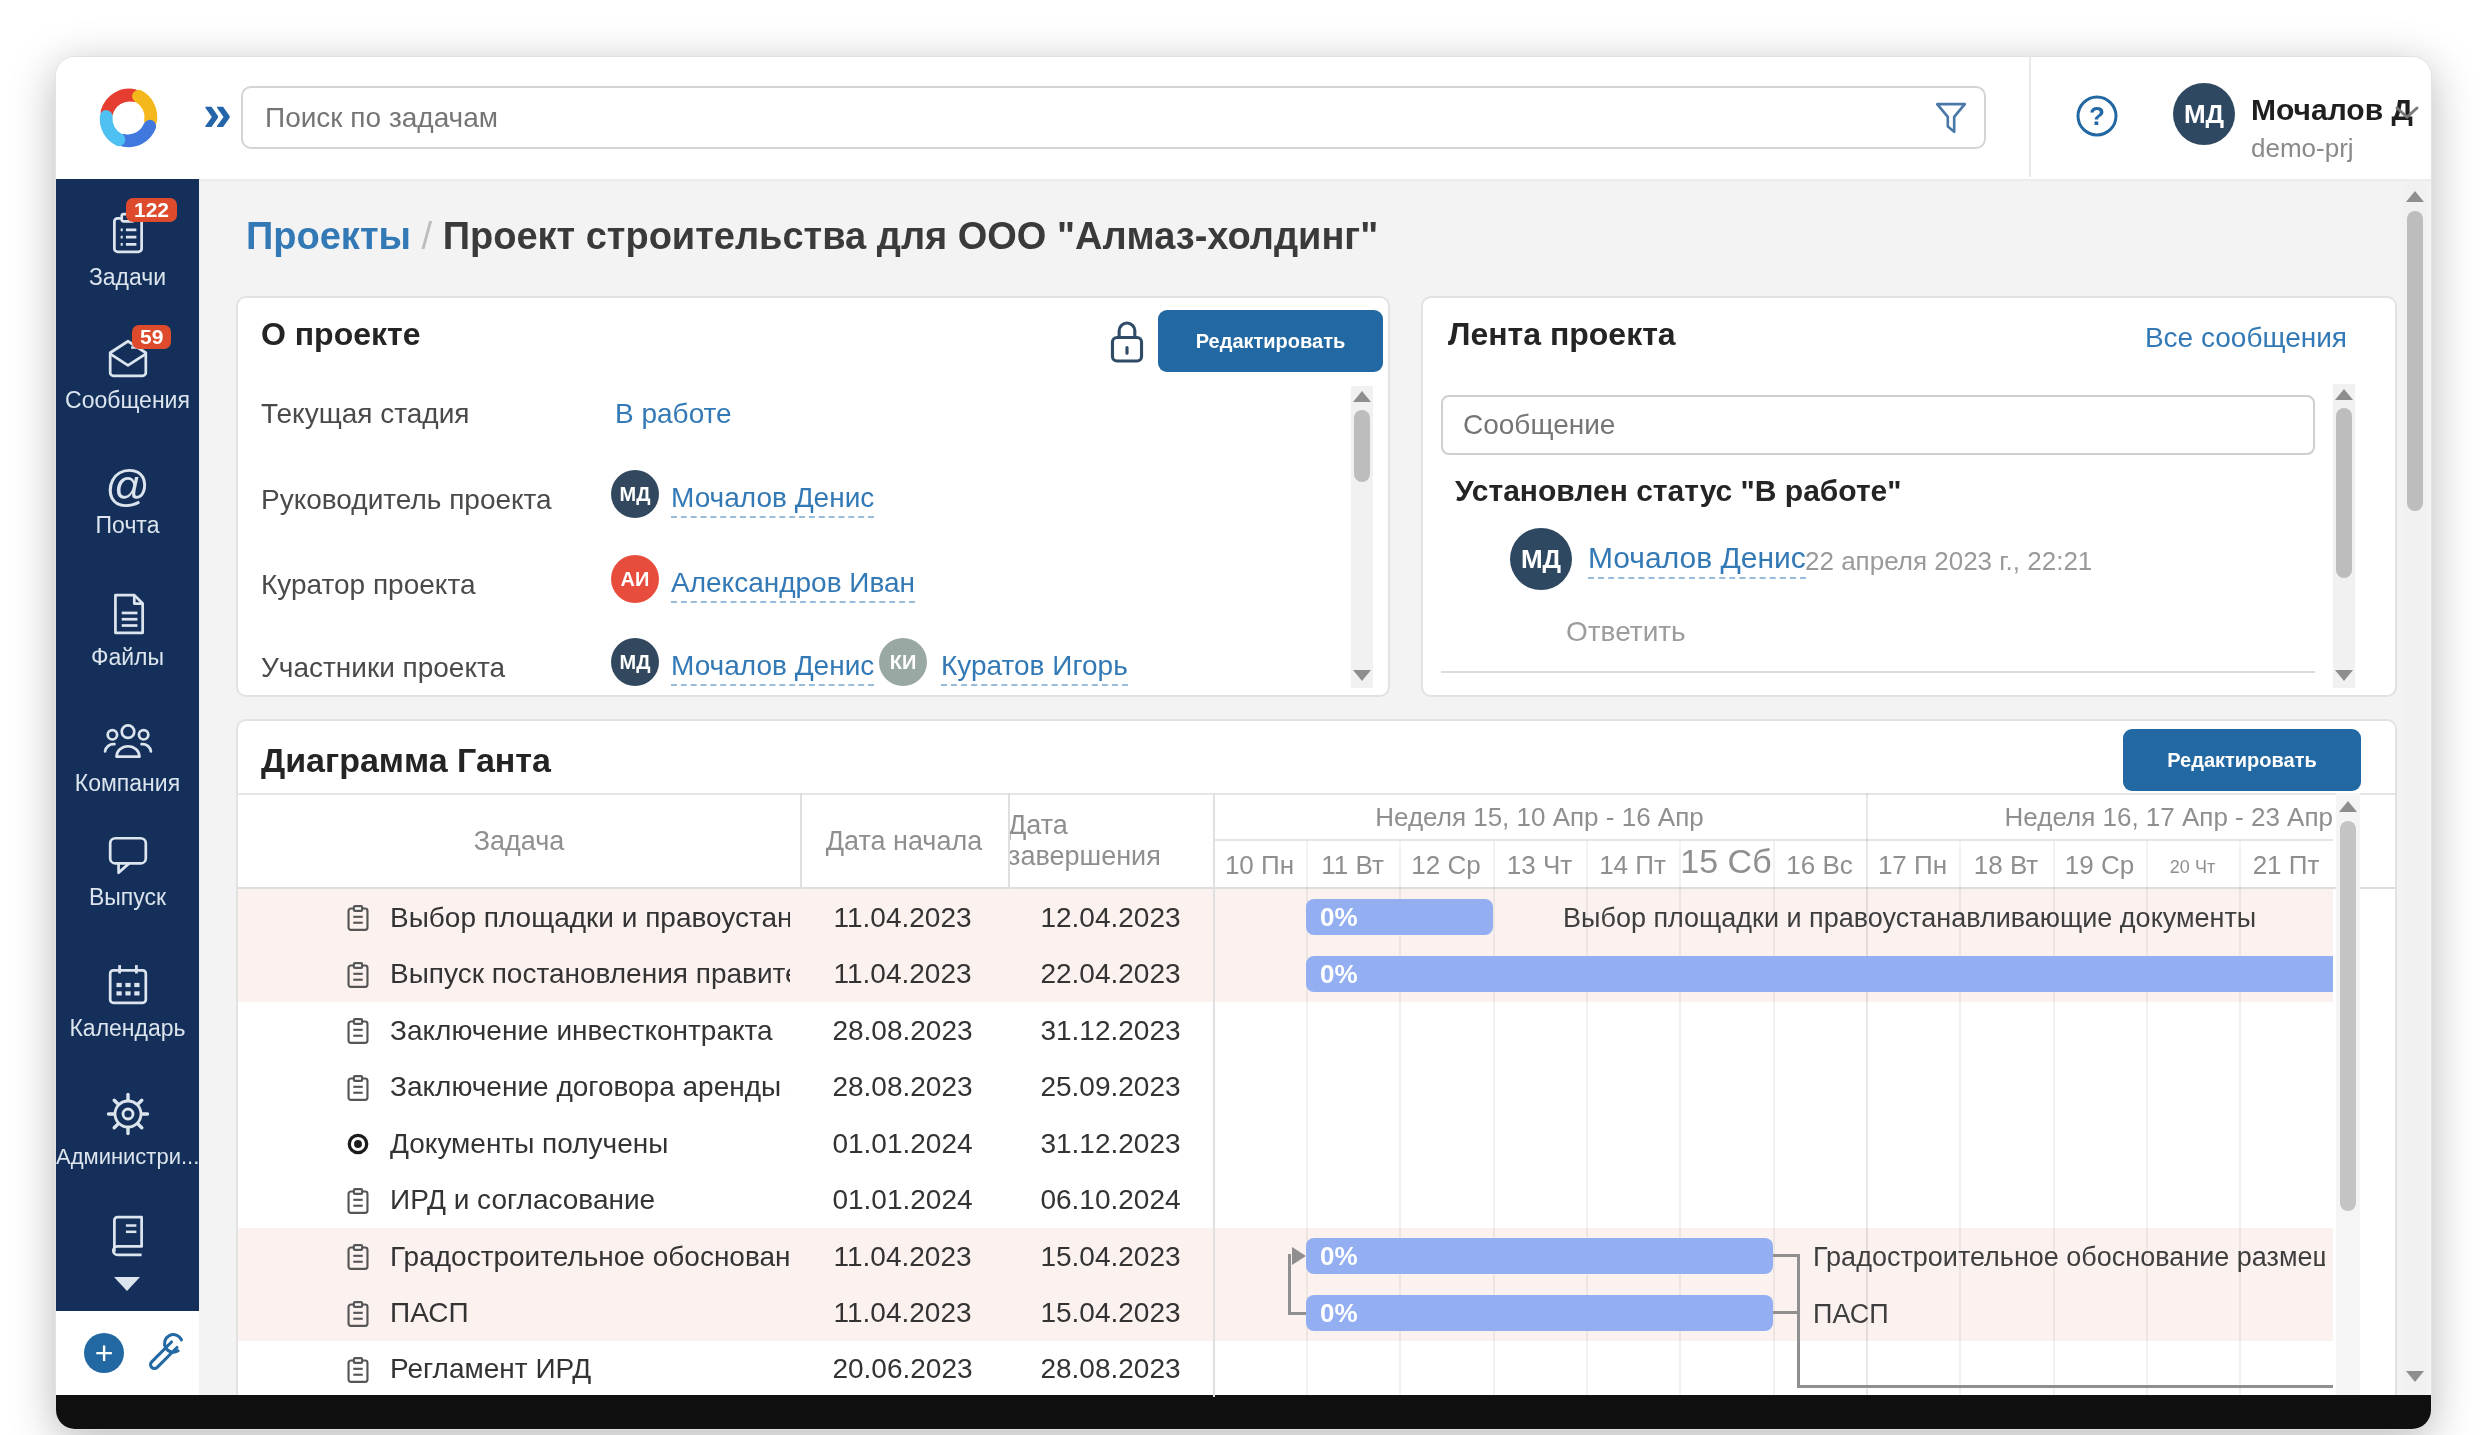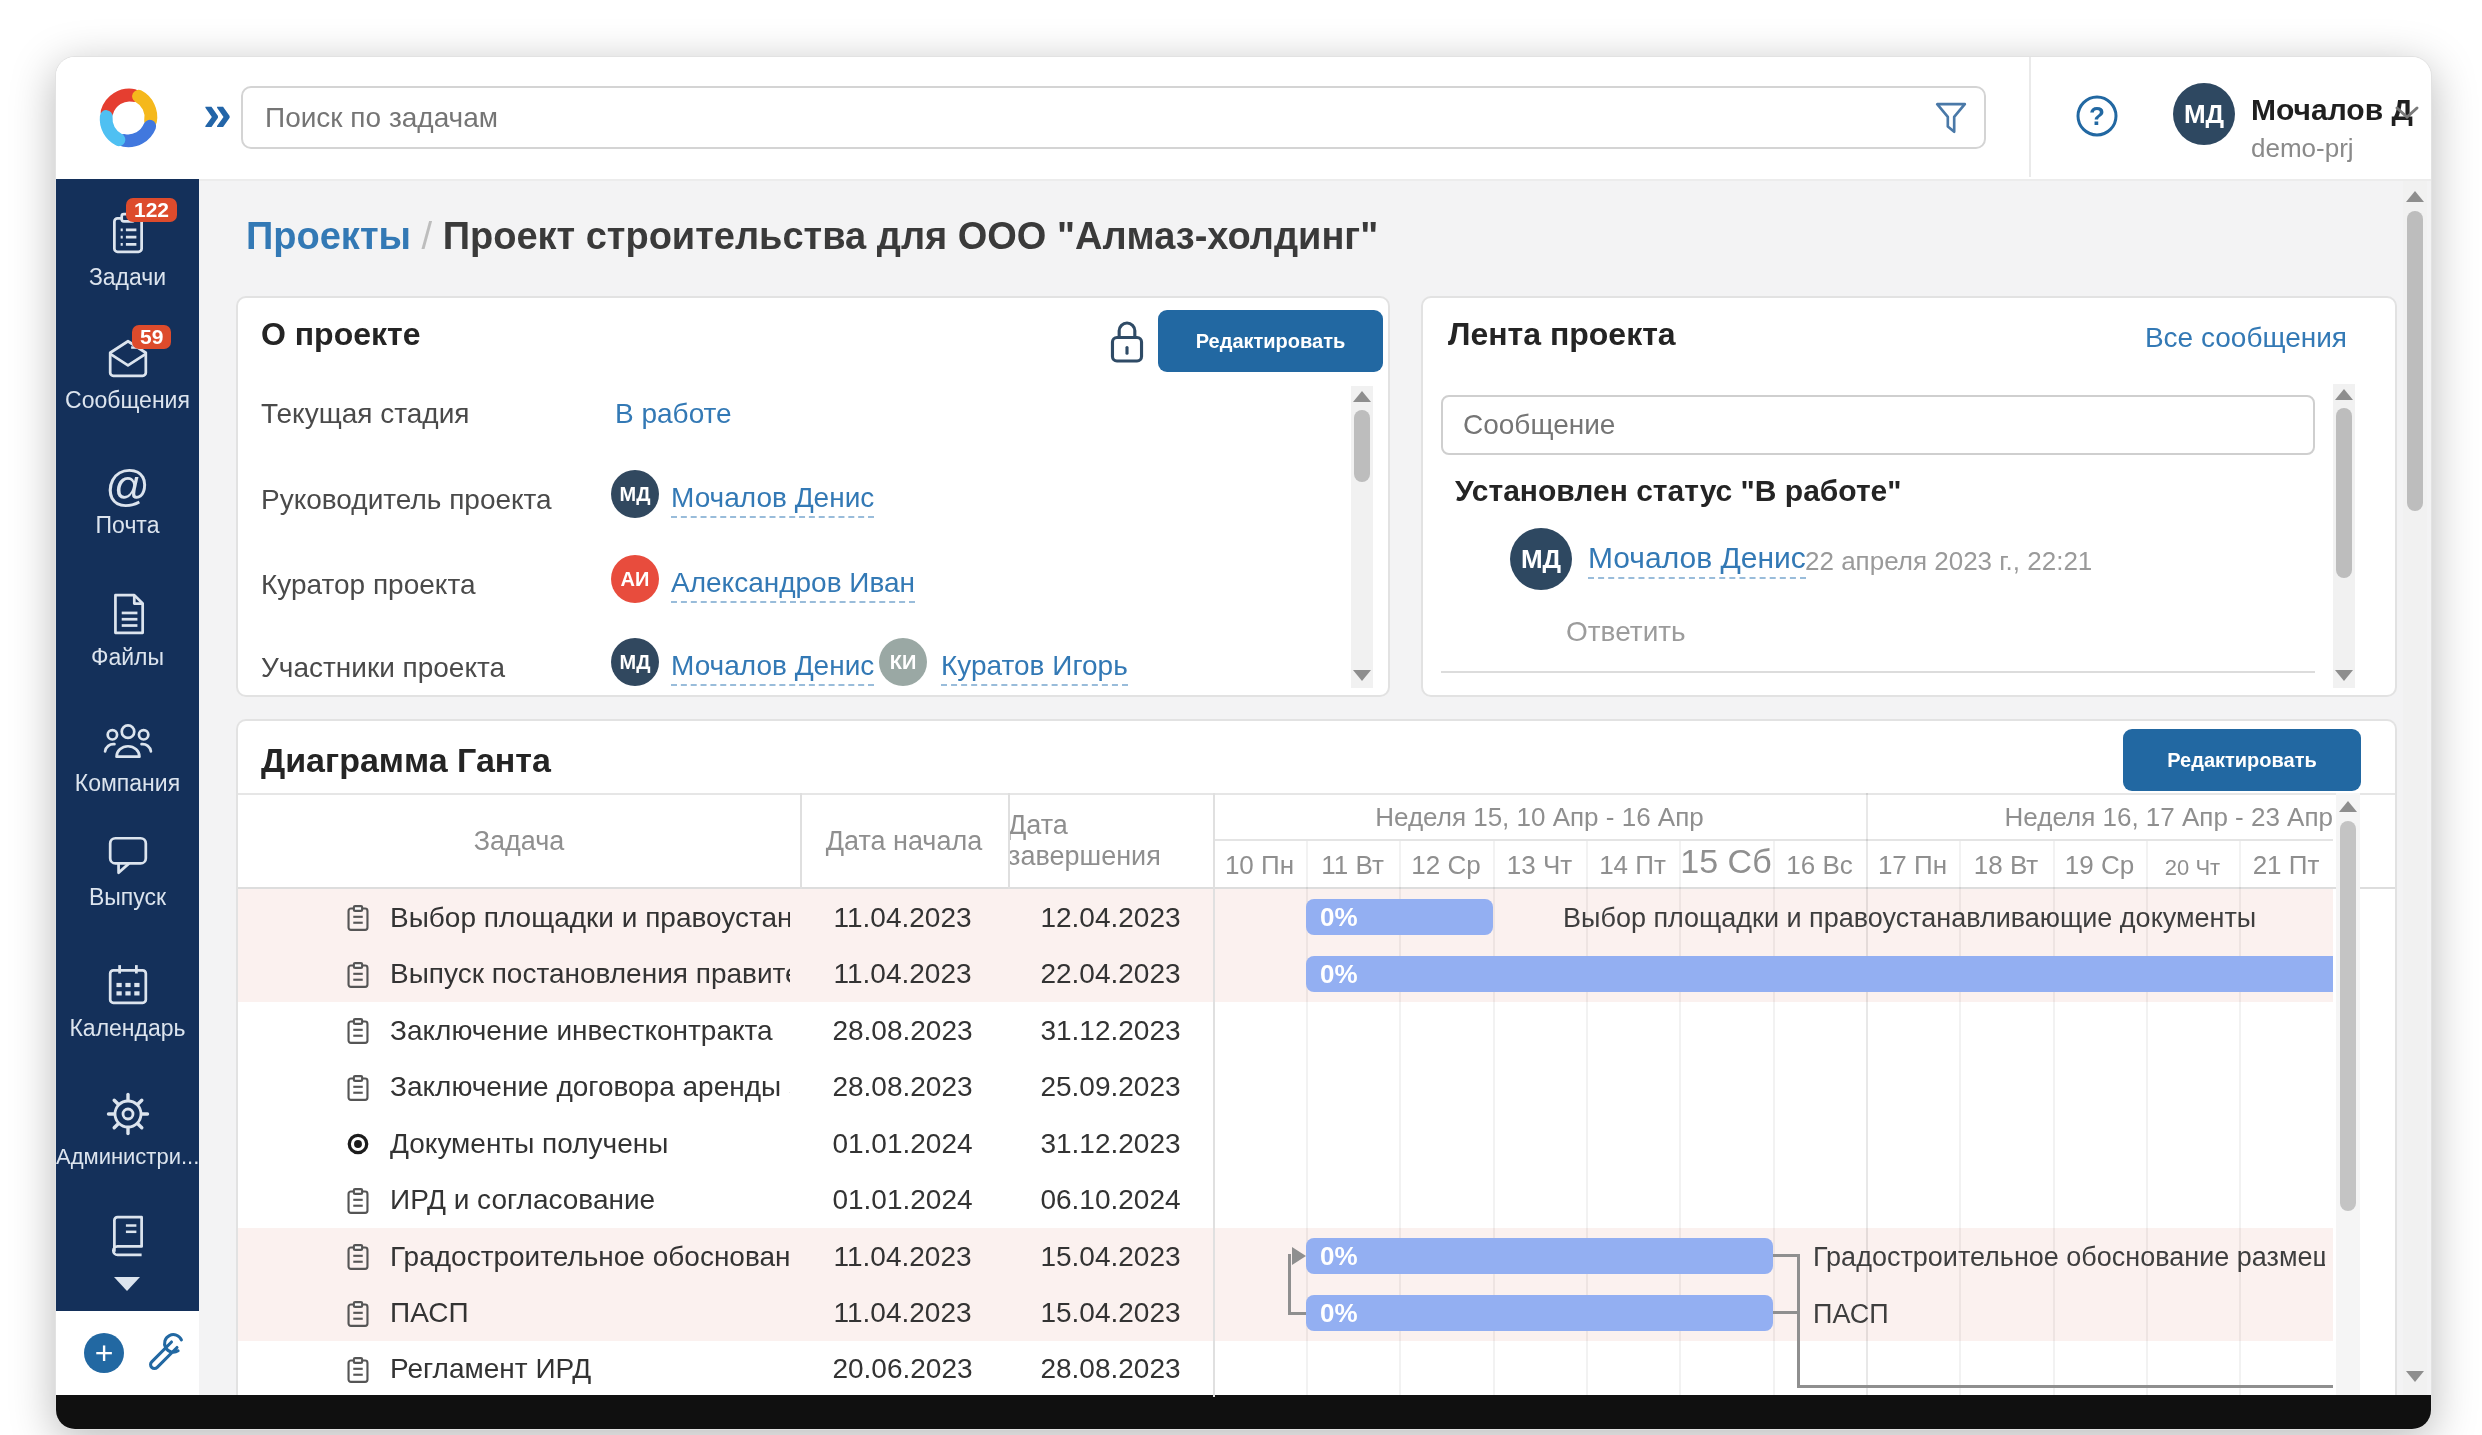"20 Чт" div.hcell { font-size: 22px -> 18px }
